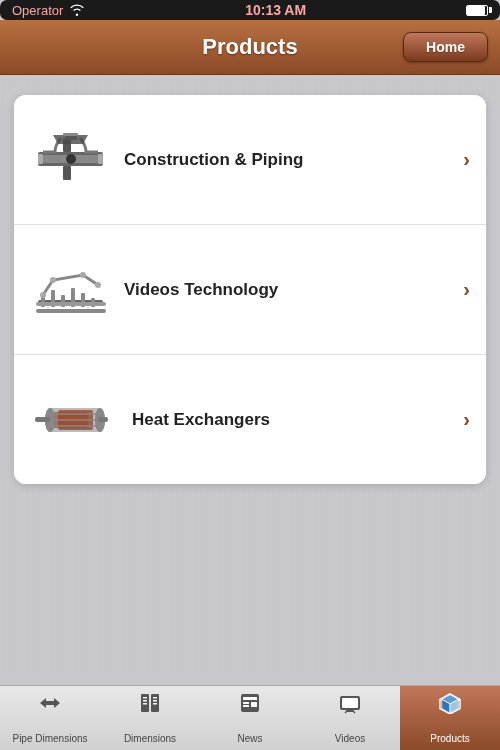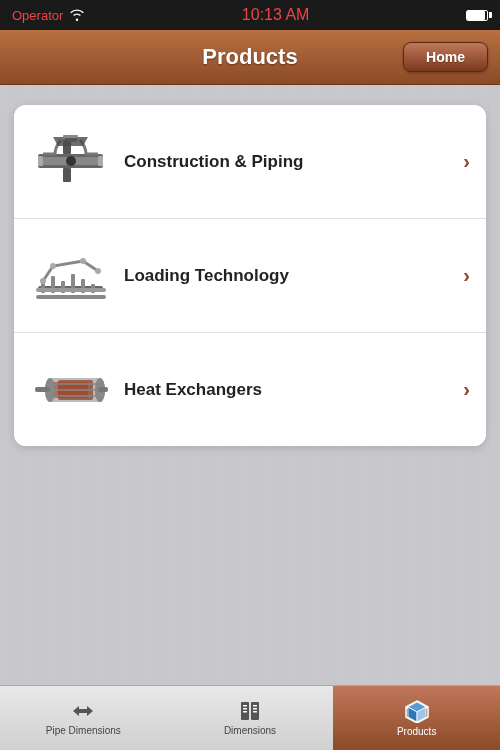"Operator" .status-bar { border-radius: none -> 7px; color: #ef4444 -> #fca5a5; height: 30px -> 20px }
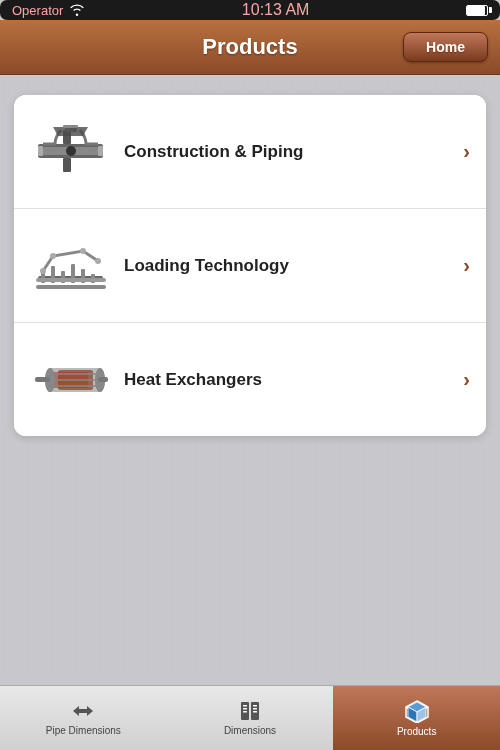"10:13 AM" .status-center { font-size: 16px -> 14px; font-weight: 400 -> 700 }
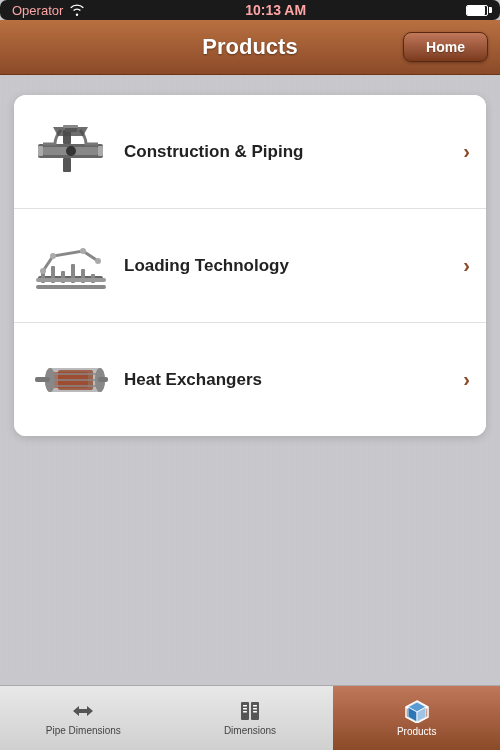"Construction & Piping" .list-item { padding: 24px 16px -> 32px 16px }
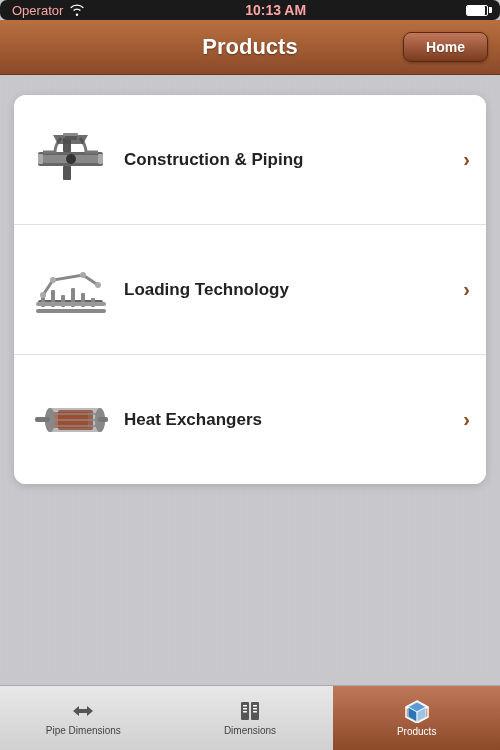"Loading Technology" span.item-label { text: Loading -> Videos }
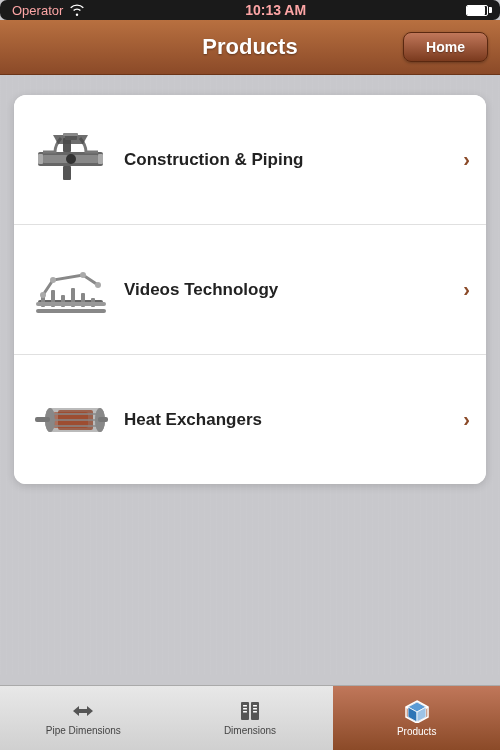"Heat Exchangers" .list-item:last-child { gap: none -> 8px }
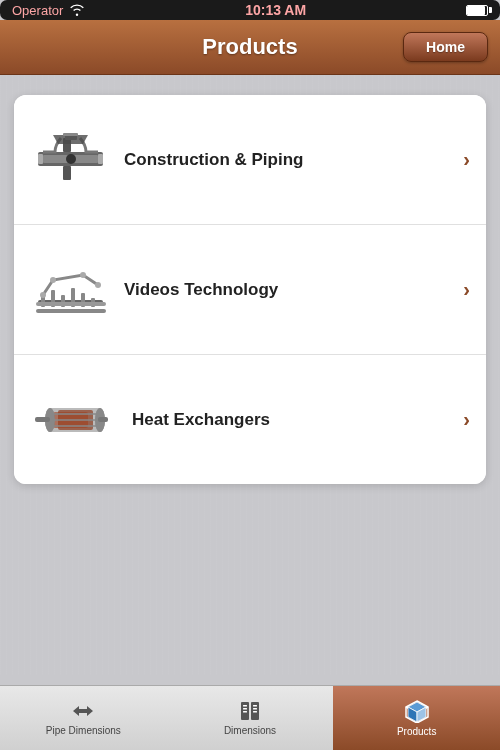"Pipe Dimensions" .tab-item { gap: 3px -> 19px; justify-content: center -> flex-start }
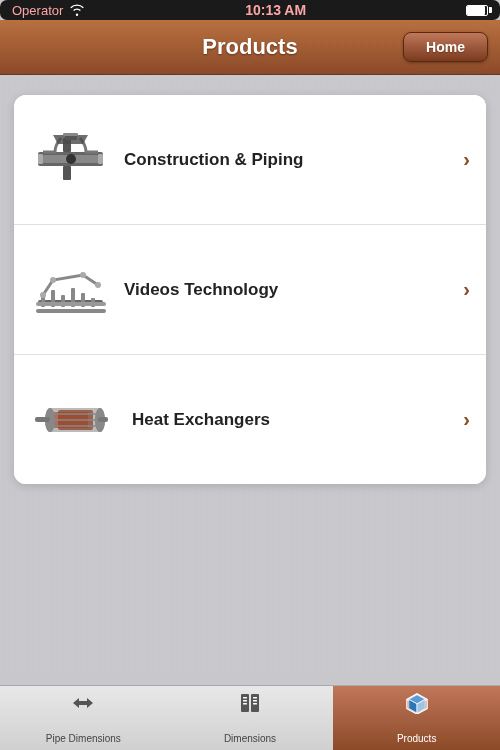"News" div.tab-item { html: none -> <div> <svg> <rect></rect> <rect></rect> <rect></rect> <rect></rect> <rect></rect> </svg> <span>News</span> </div> }
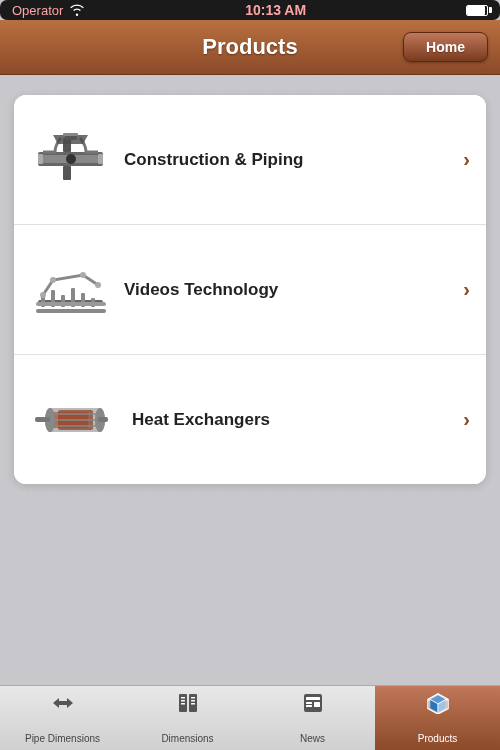"Videos" div.tab-item { html: none -> <div> <svg> <rect></rect> <rect></rect> <rect></rect> <path></path> <path></path> </svg> <span>Videos</span> </div> }
